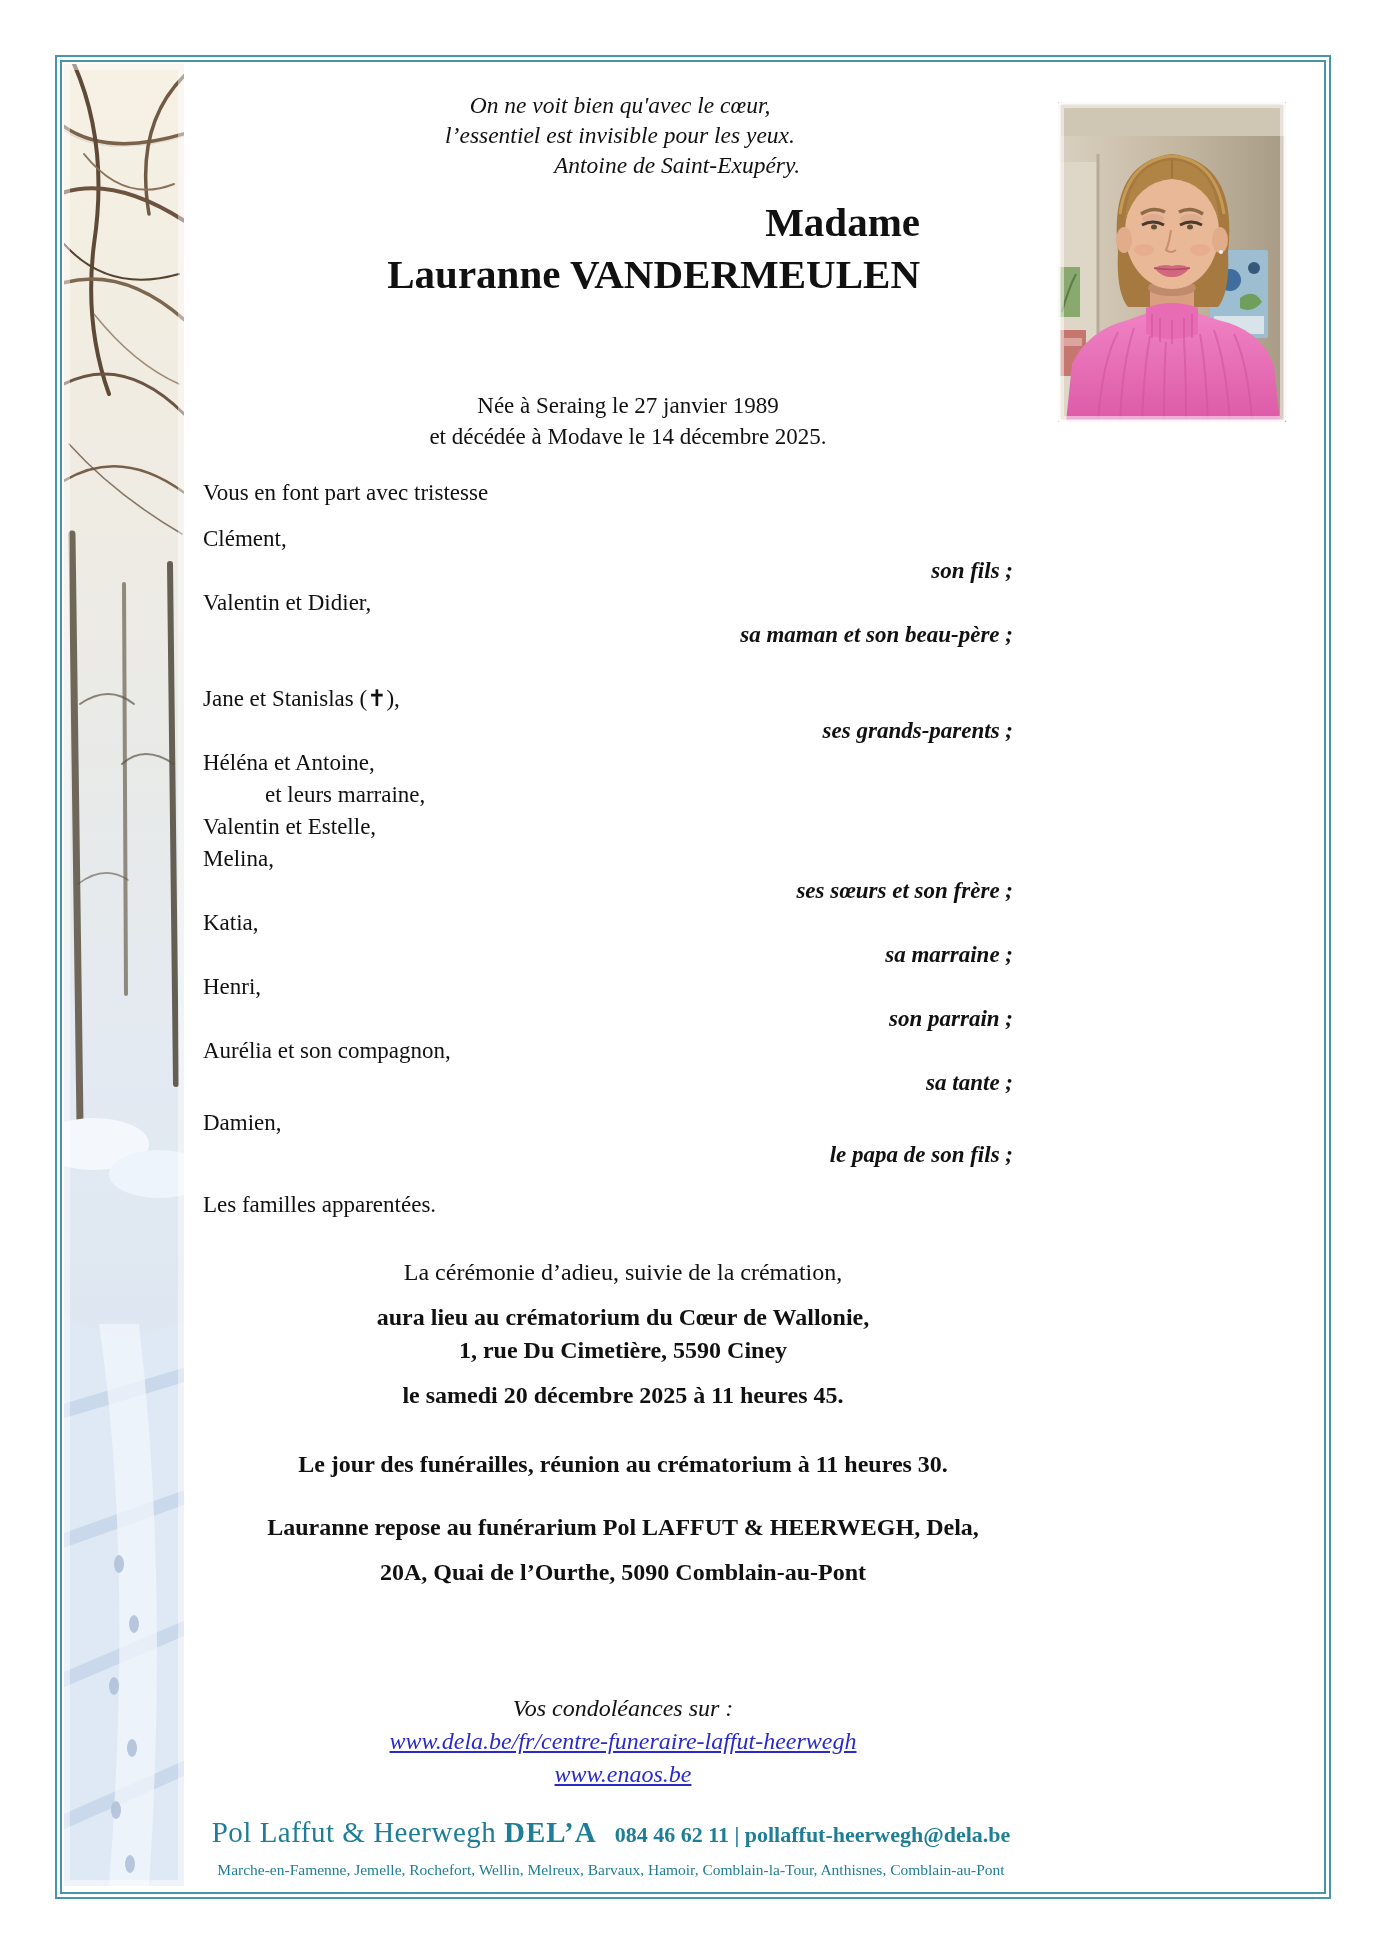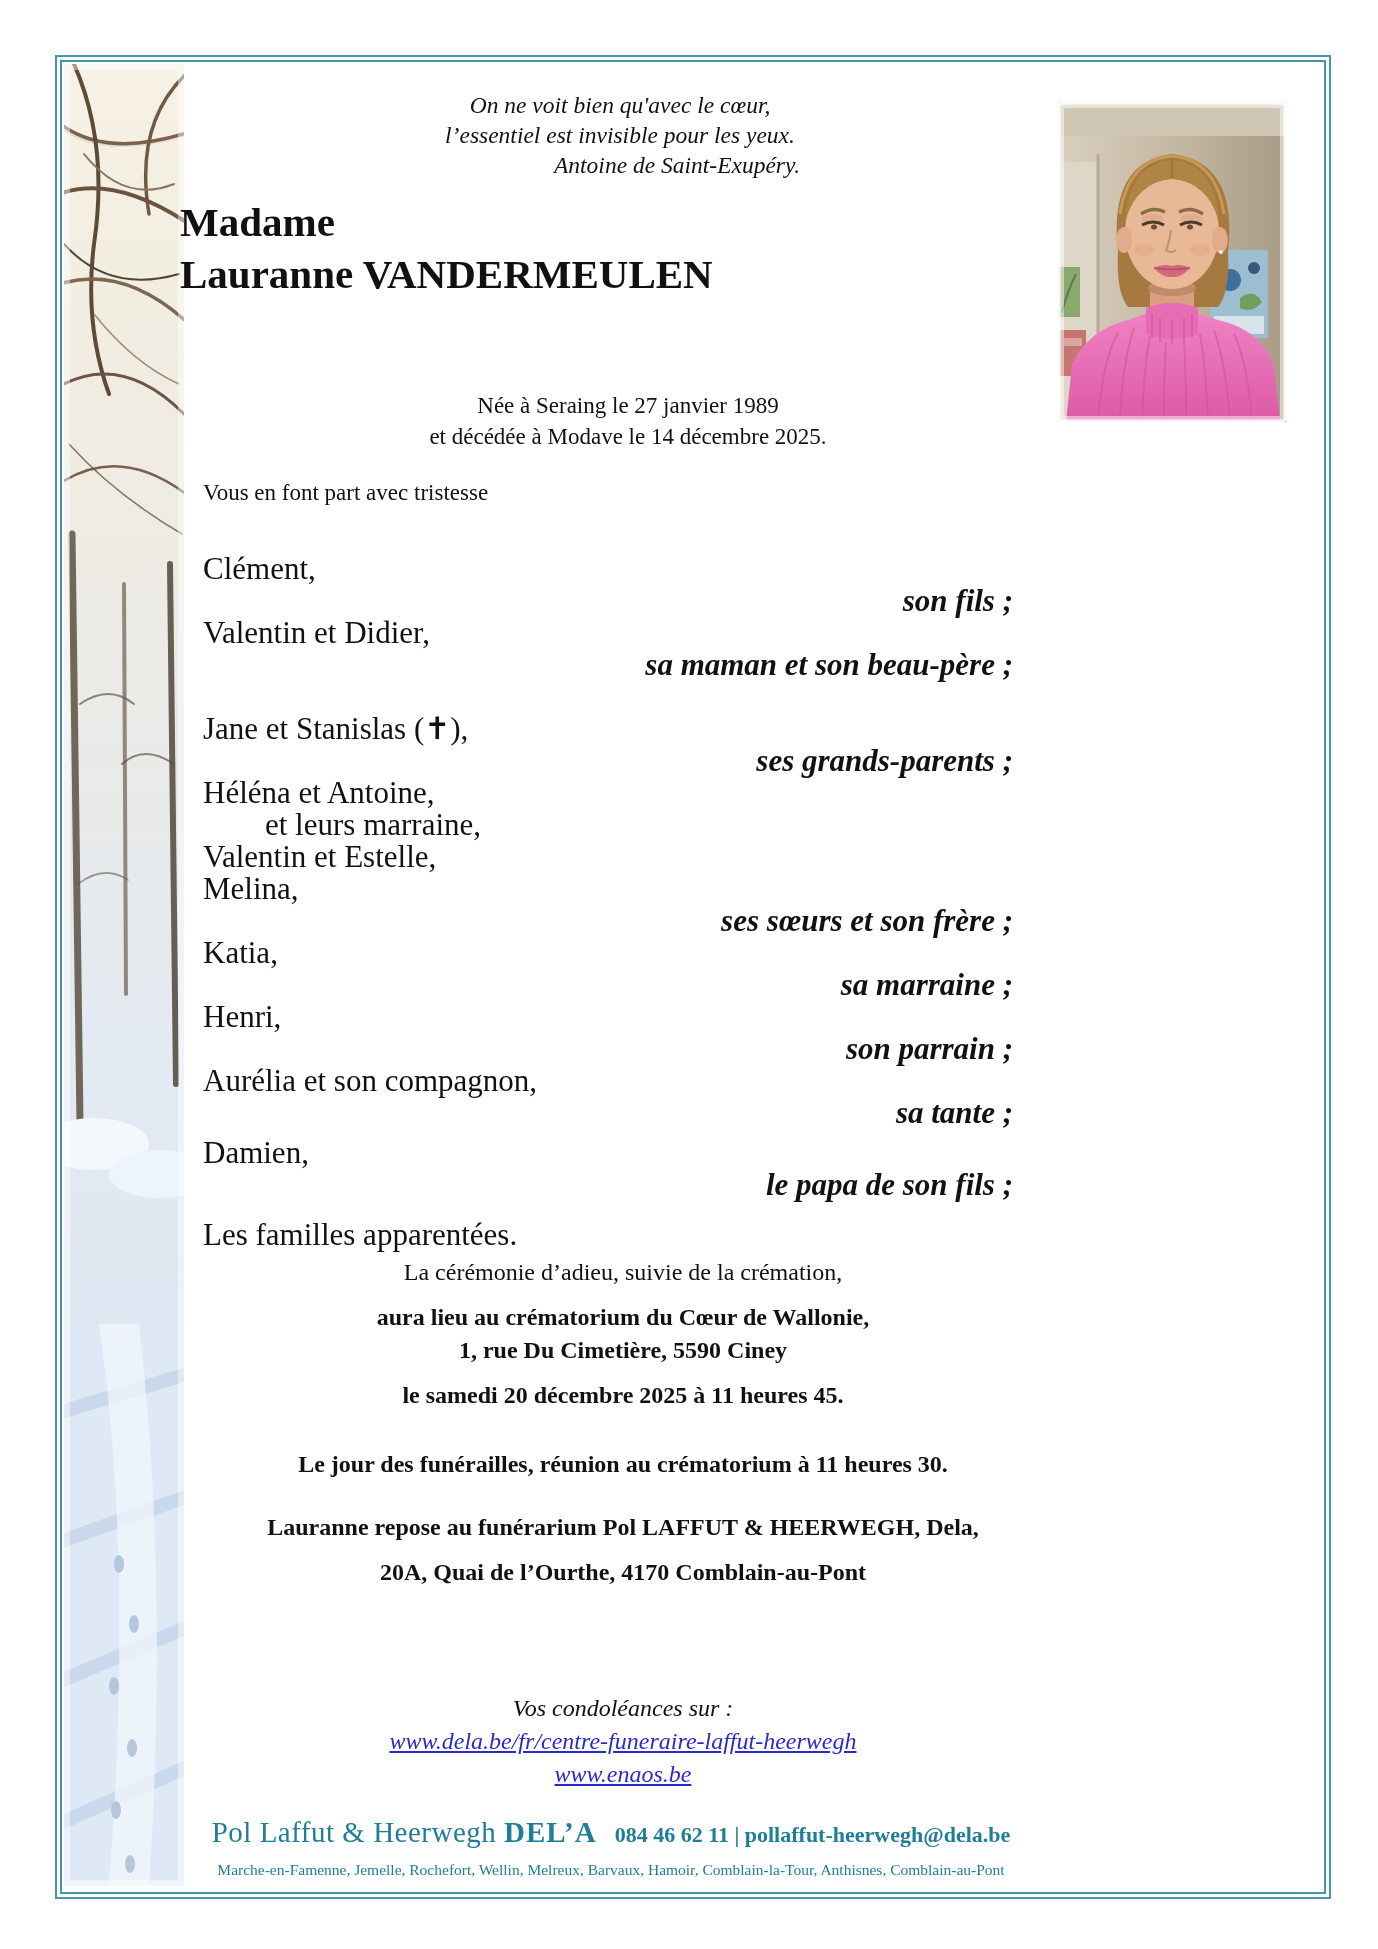"Madame" .title-block { text-align: left -> right }
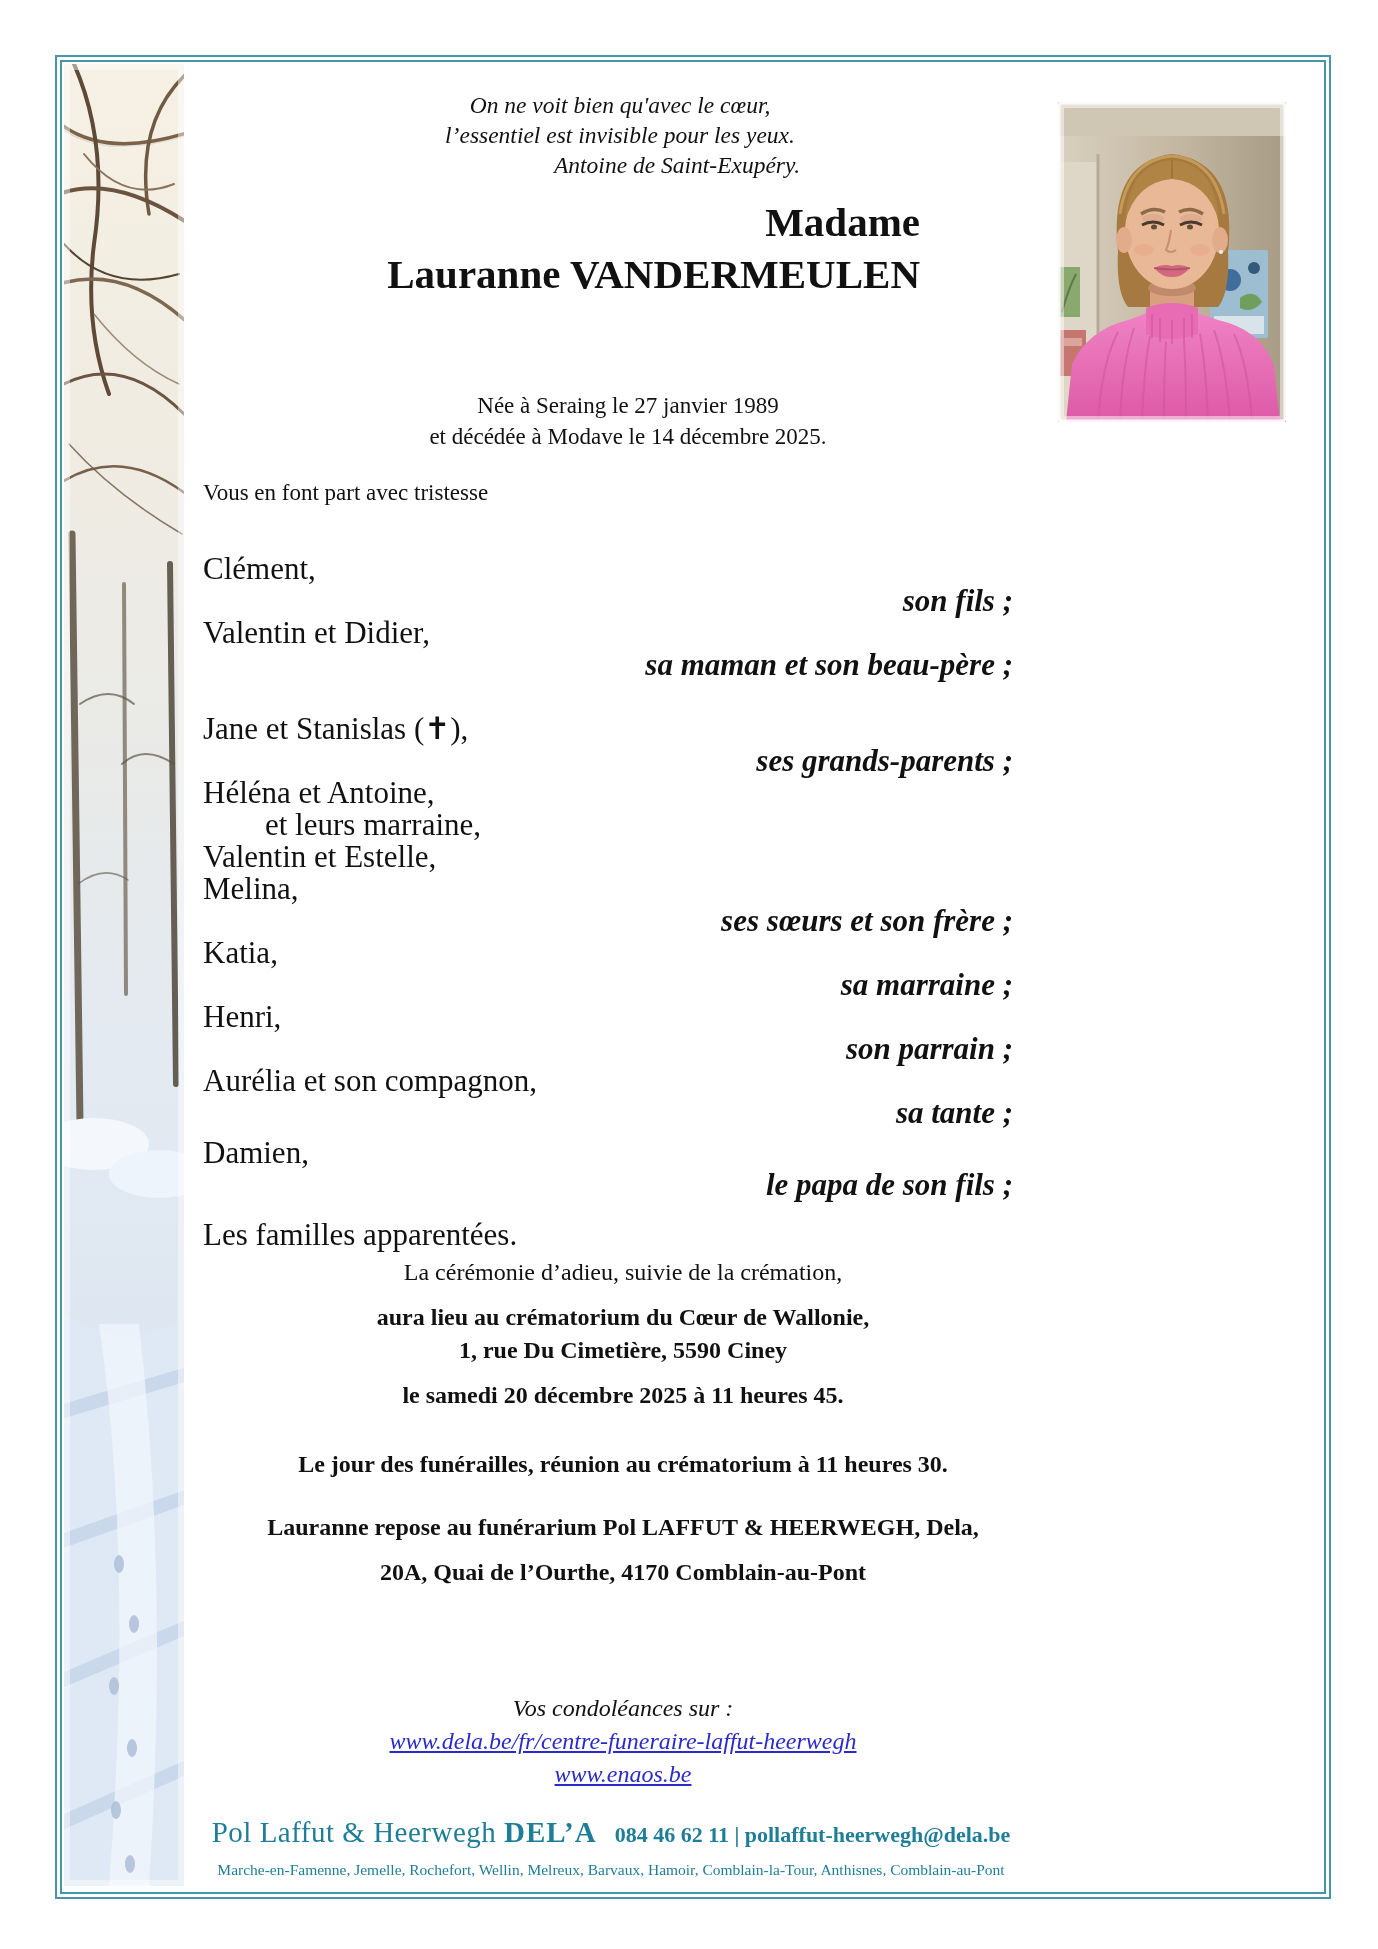"Clément," .family { font-size: 31px -> 23px; top: 553px -> 523px }
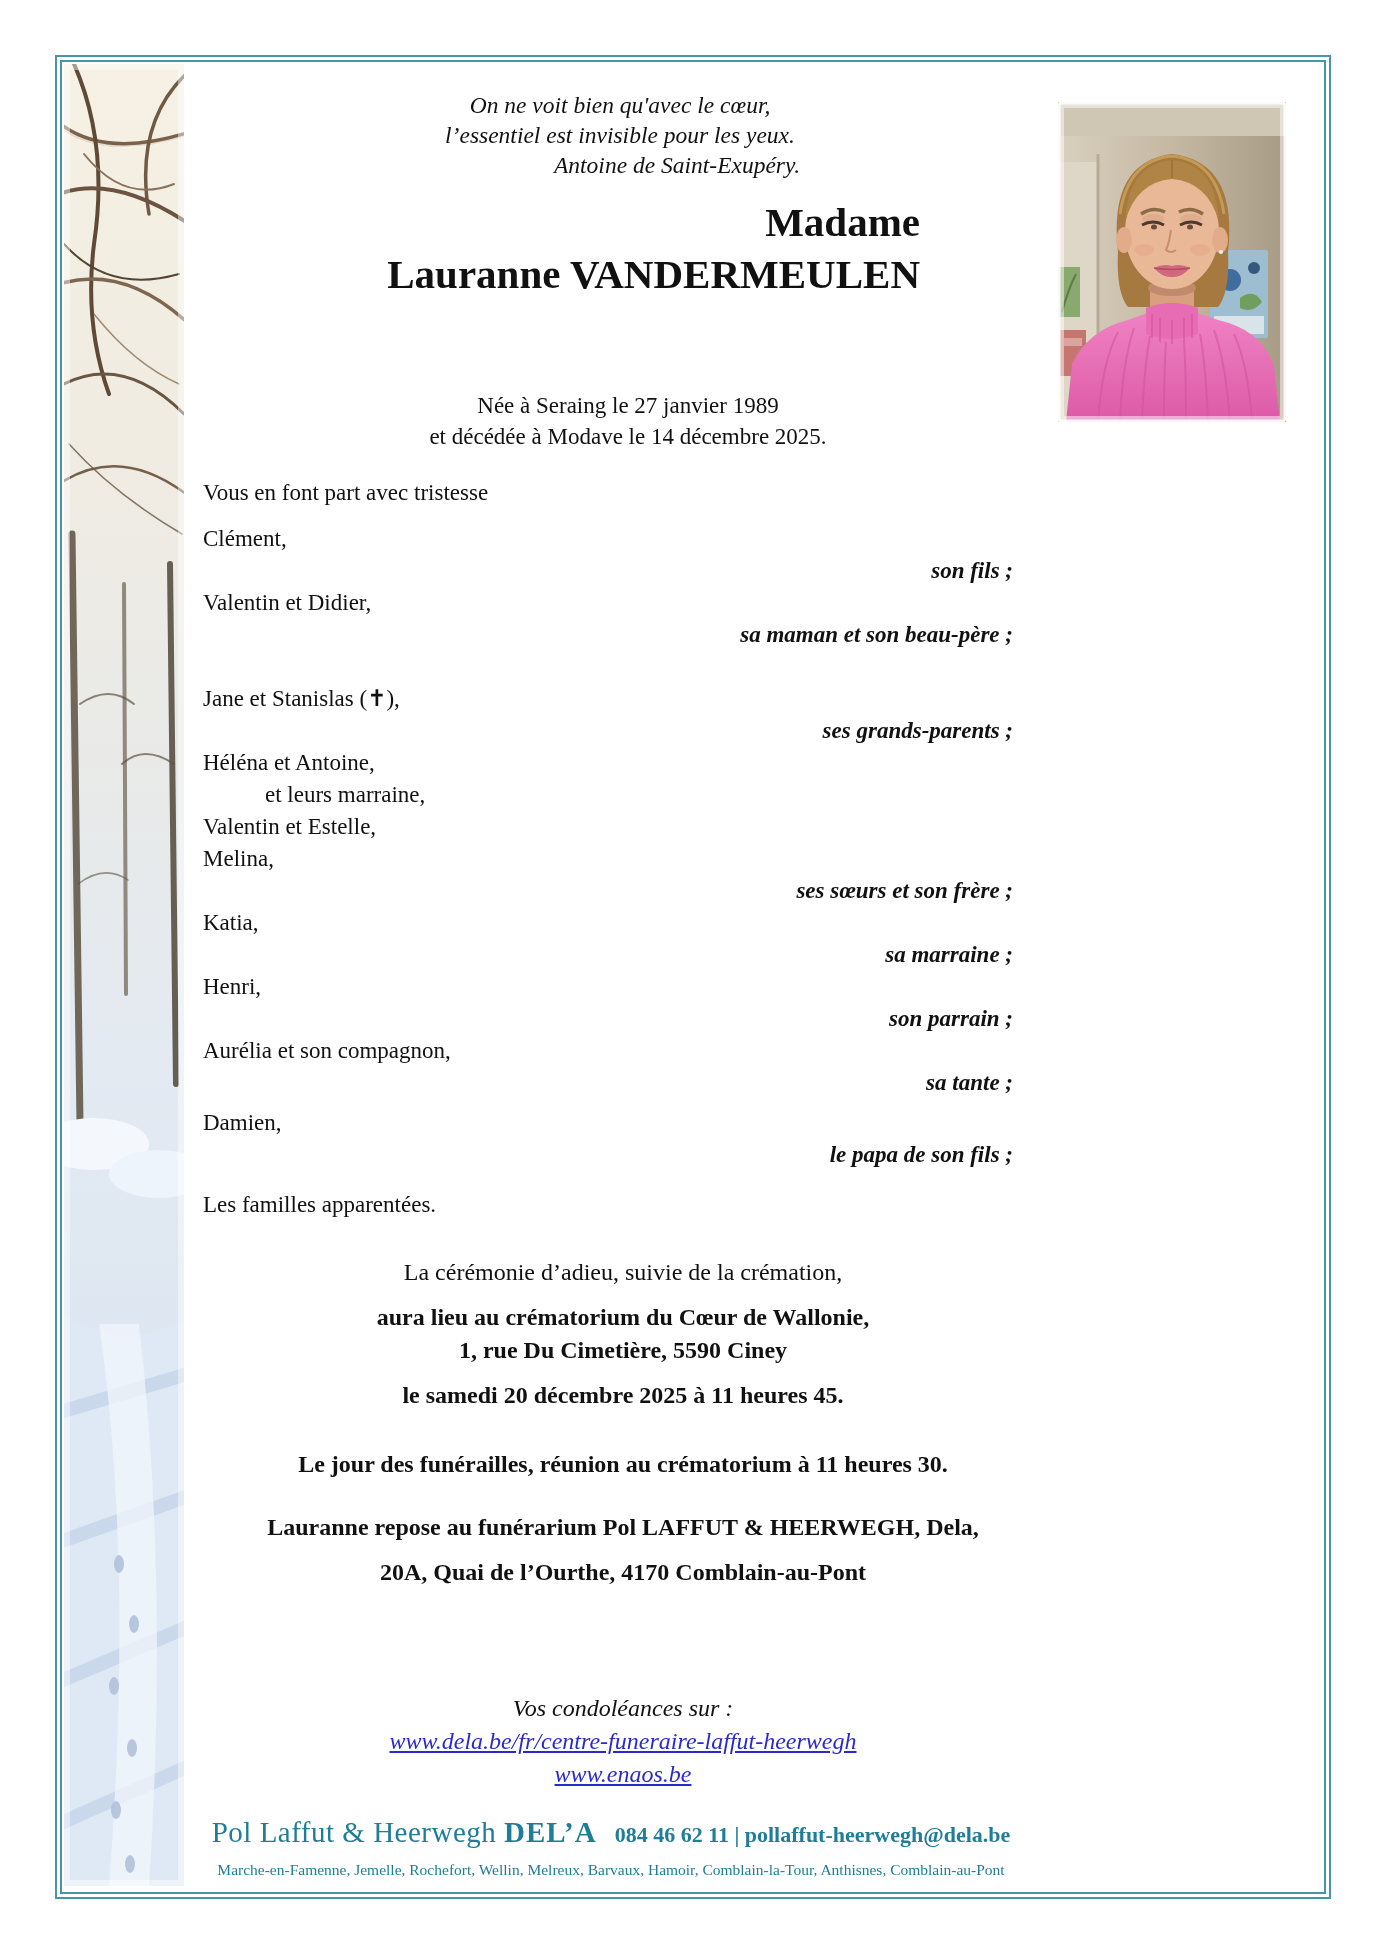"20A, Quai de l’Ourthe, 4170" p.c-bold { text: 4170 -> 5090 }
